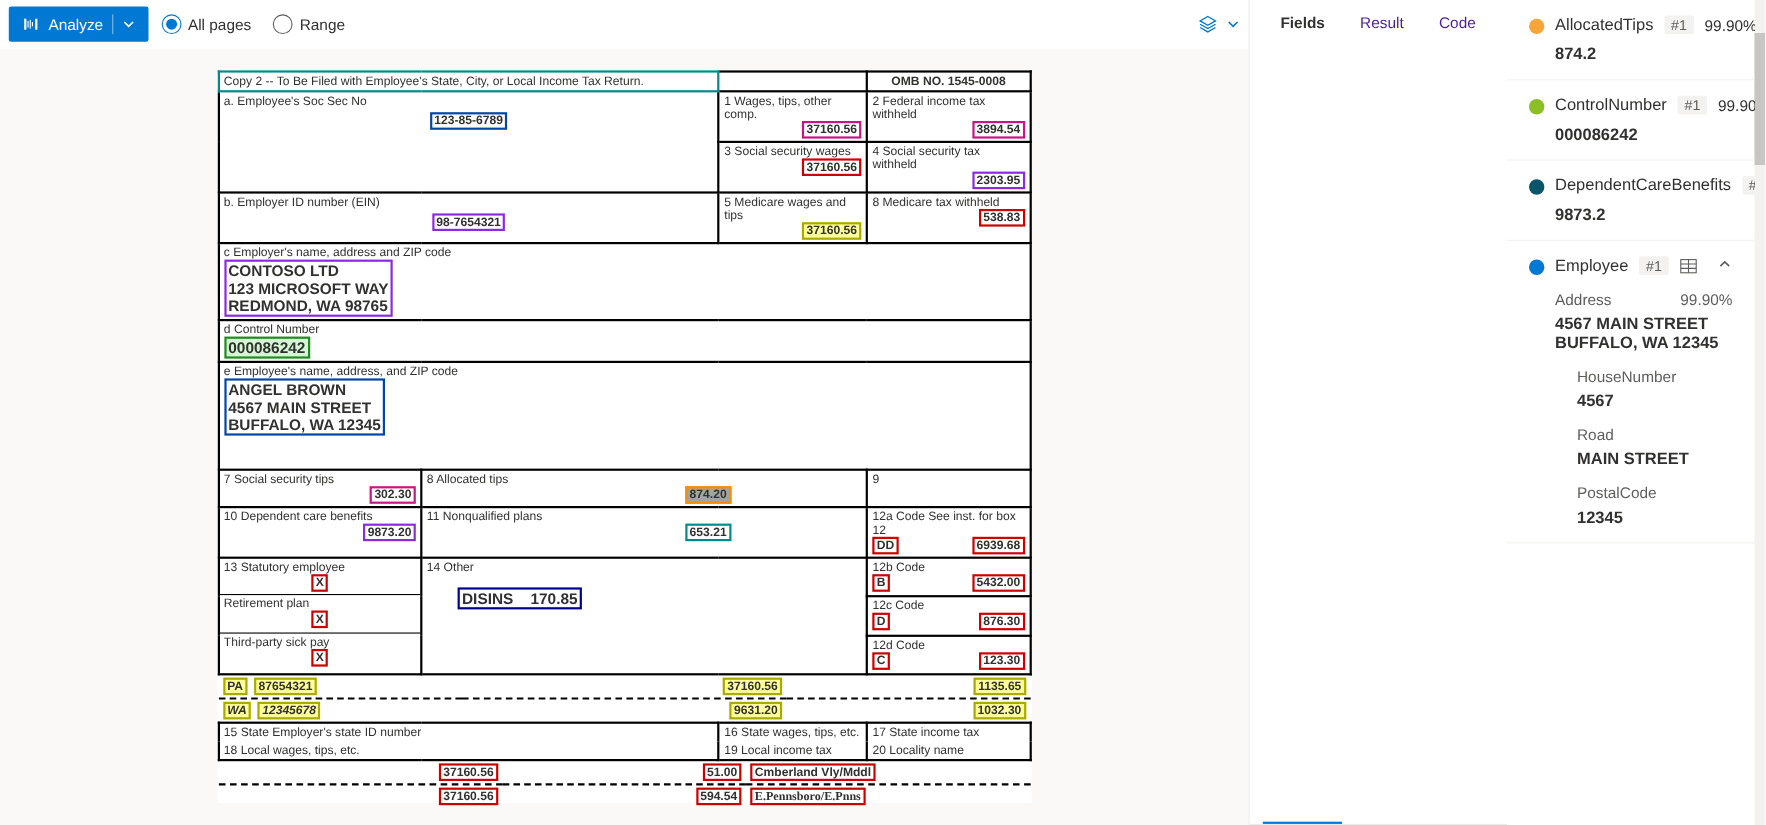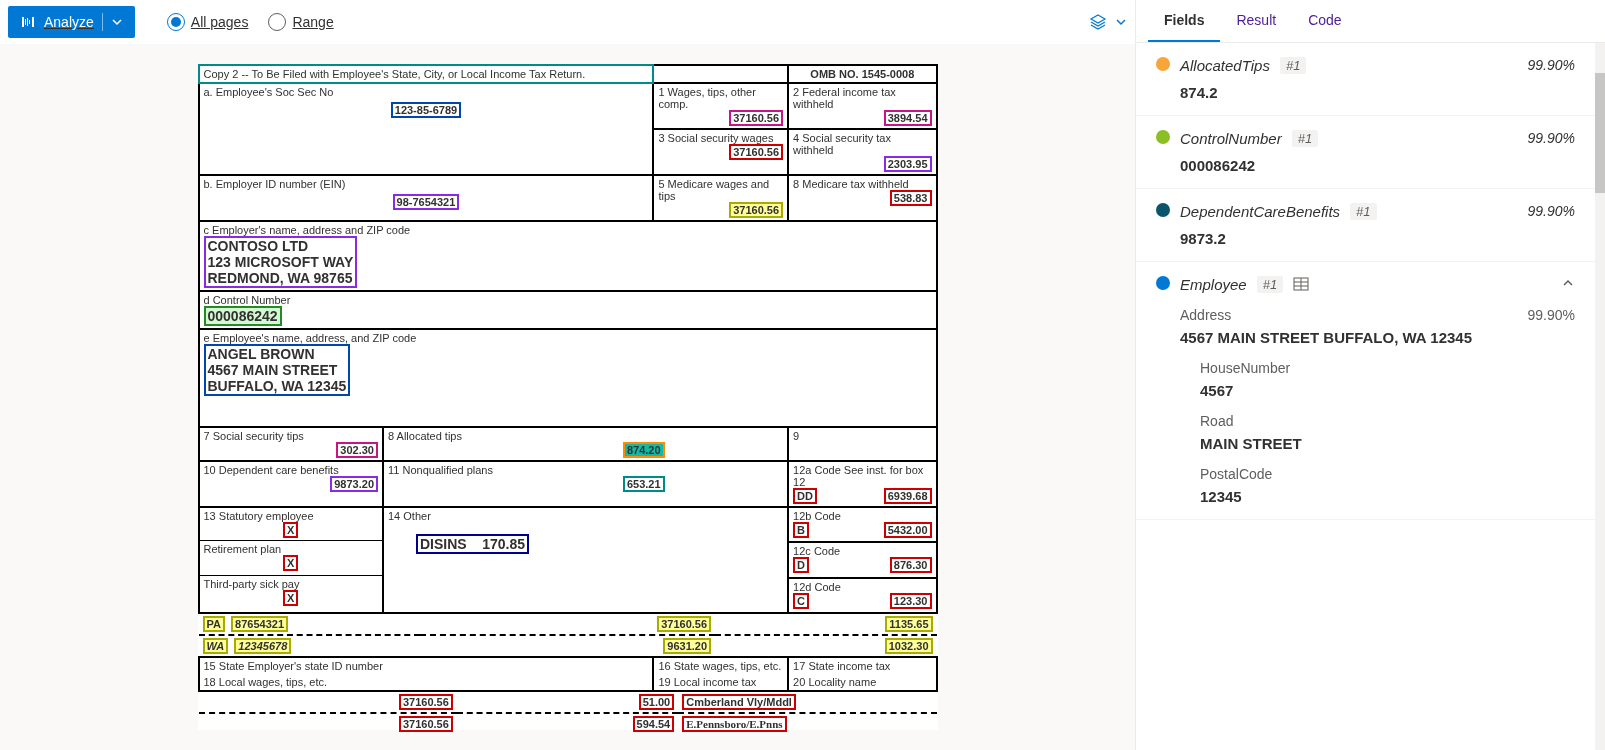"Analyze" .toolbar { gap: 20px -> 0; text-decoration: underline -> none }
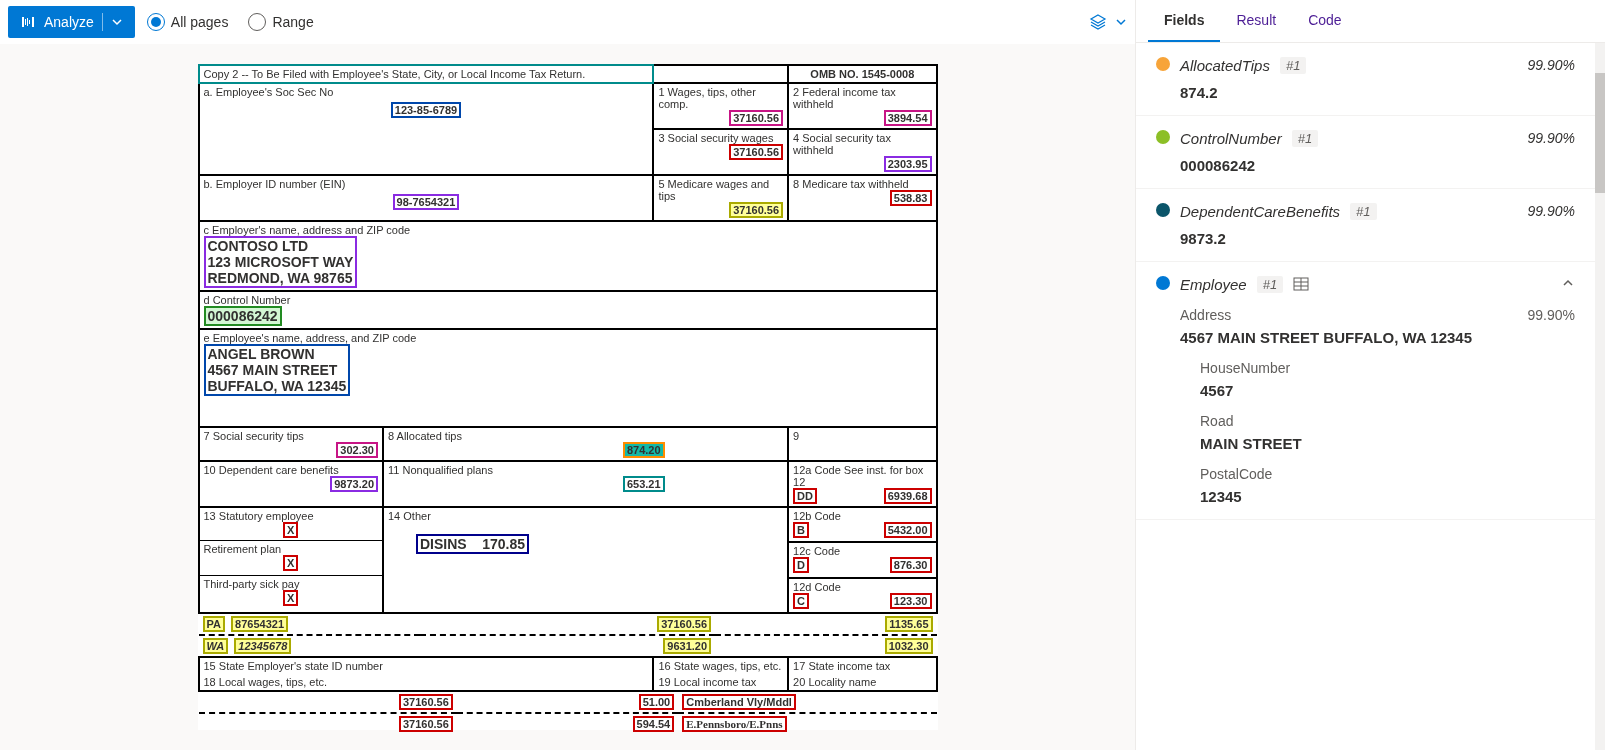"Fields" .side-panel { flex-direction: column -> row }
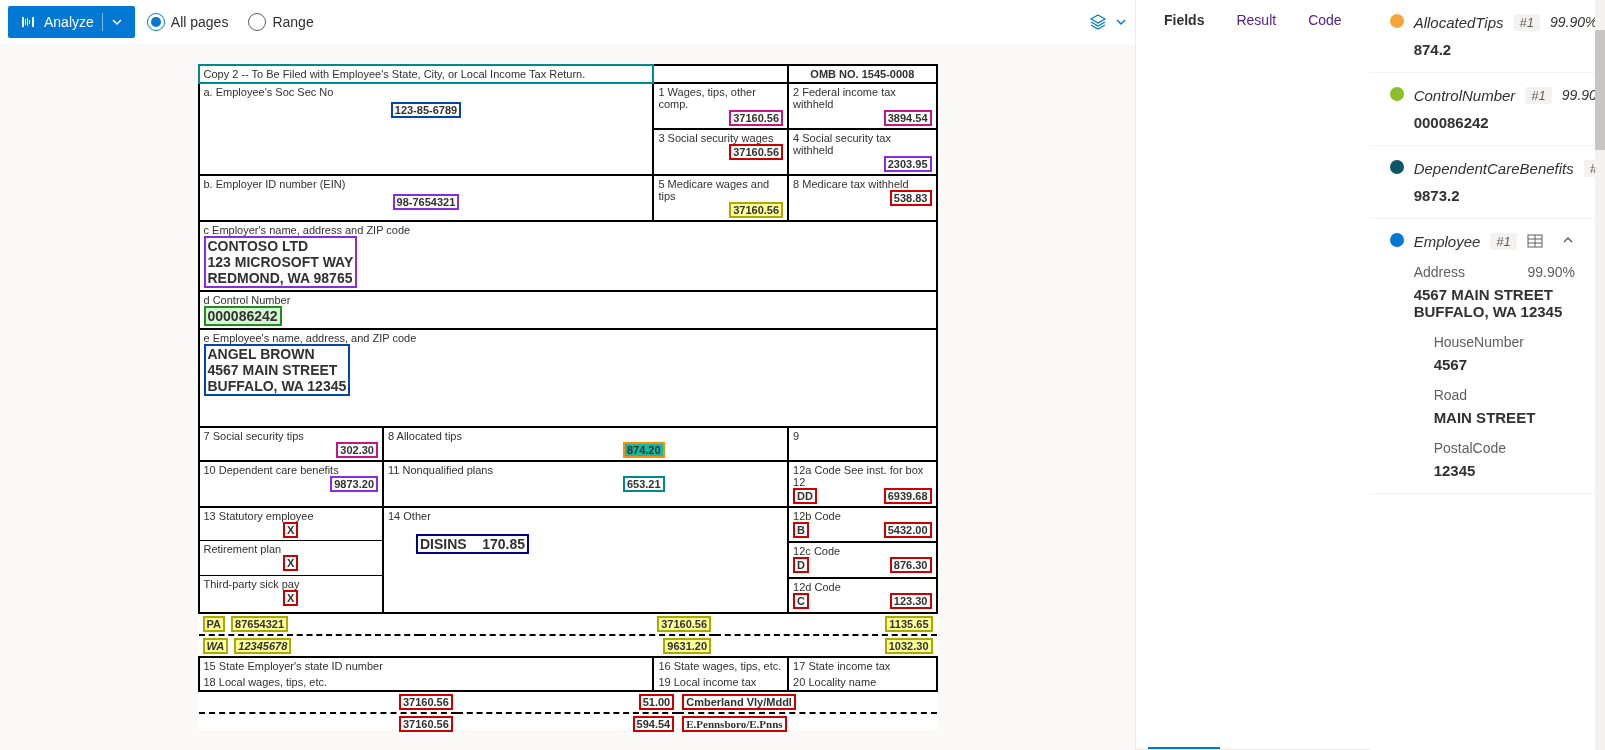"AllocatedTips" .field-header { align-items: flex-start -> flex-end; font-style: italic -> none }
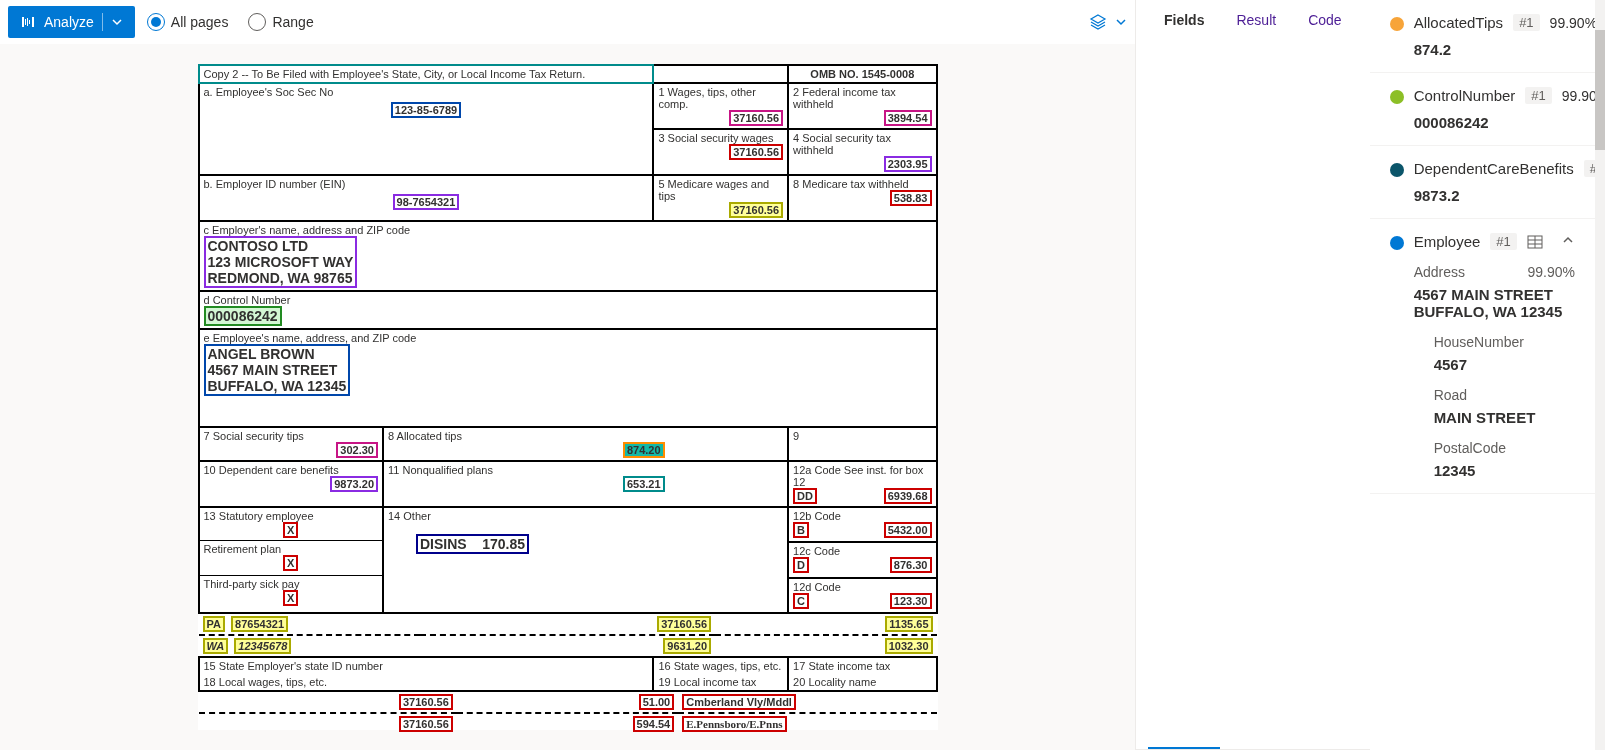"874.20" .hl-orange { background: #14b8a6 -> #a3a3a3 }
